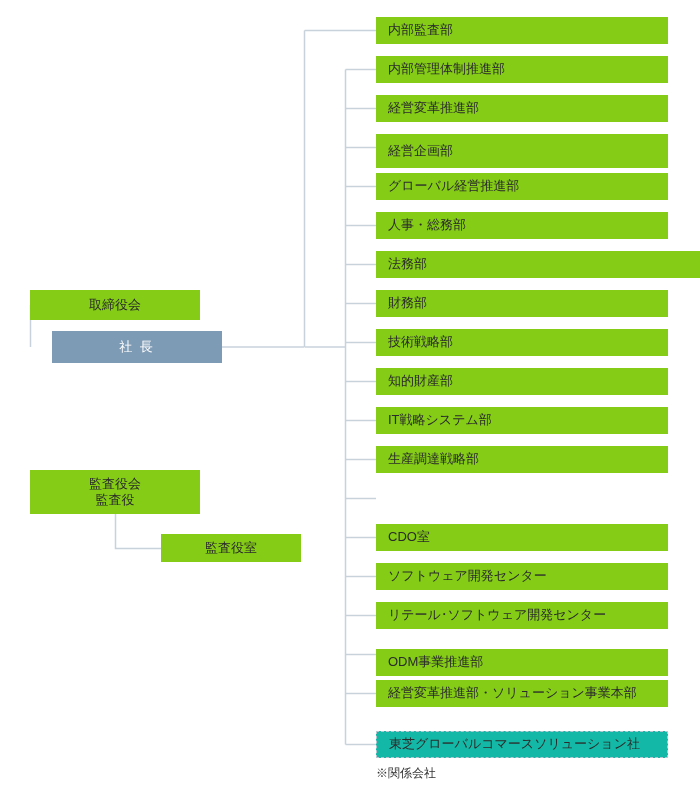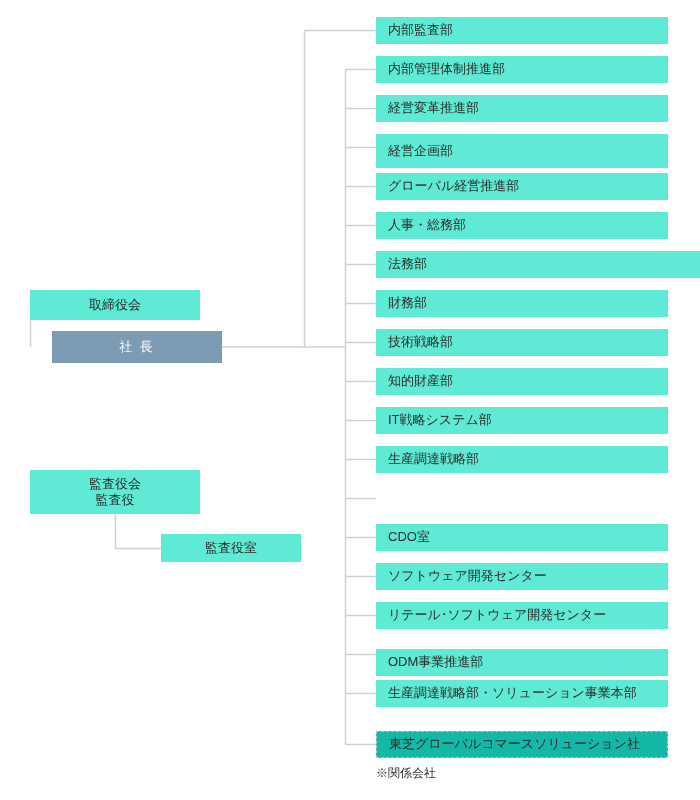"内部監査部" .node { background: #5eead4 -> #84cc16 }
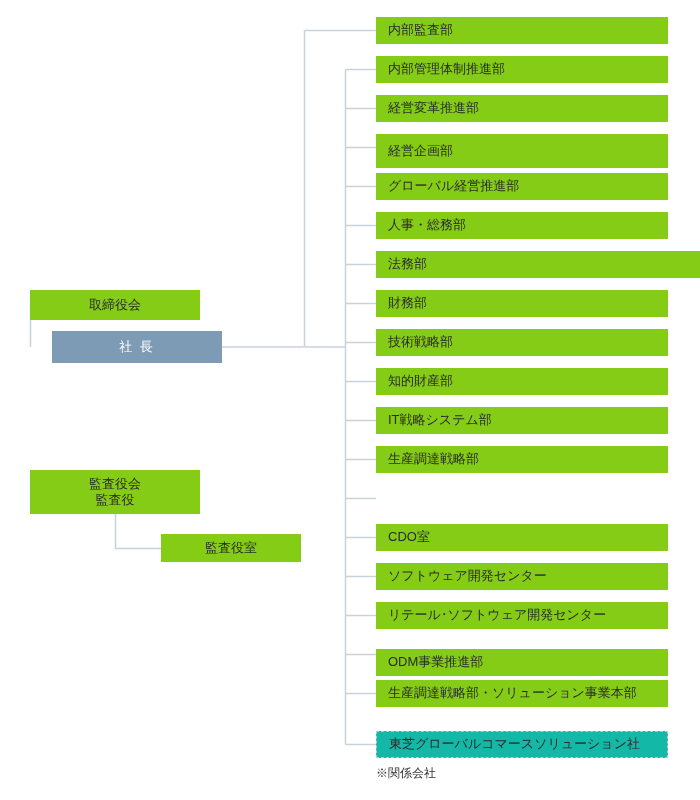"生産調達戦略部・ソリューション事業本部" span { text: 生産調達戦略 -> 経営変革推進 }
